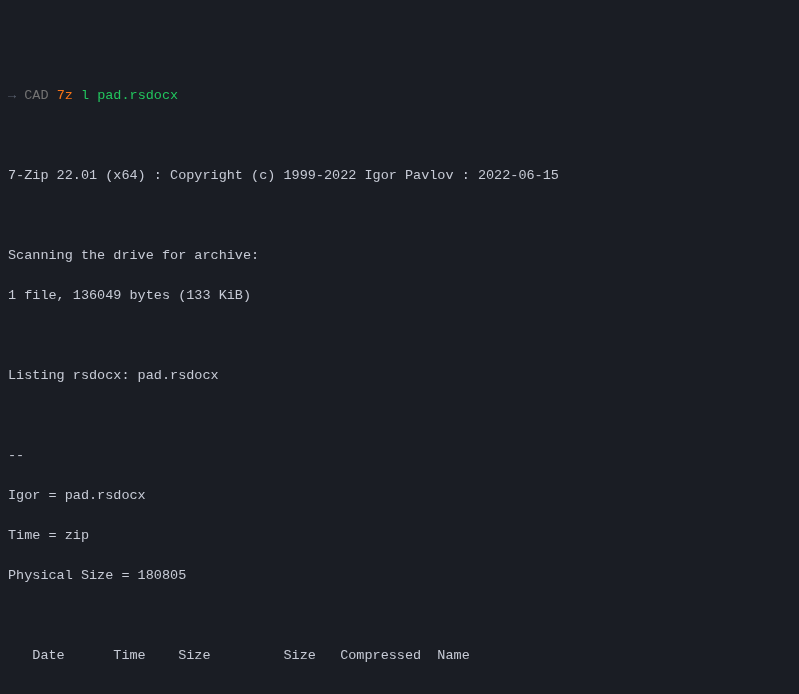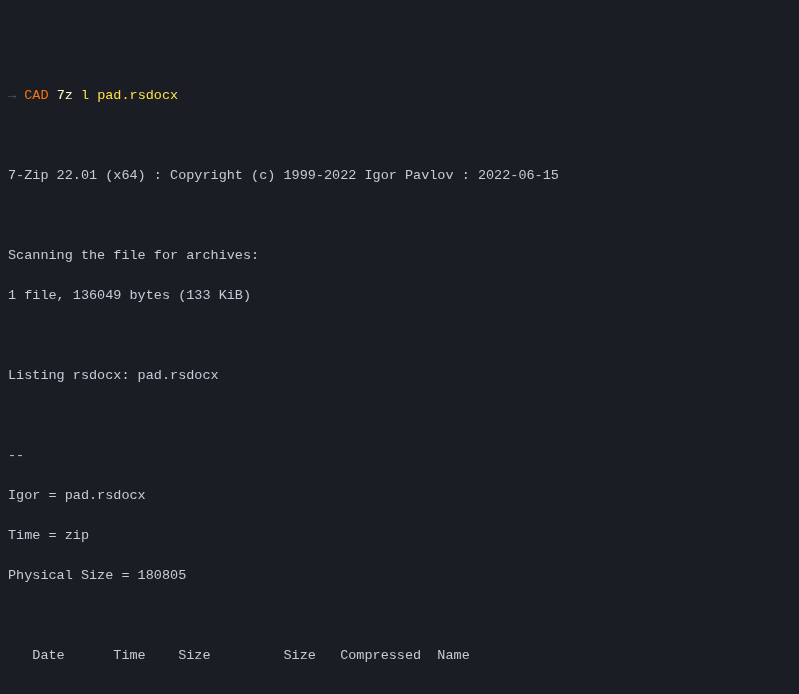"CAD" .prompt-dir { color: #f97316 -> #737373 }
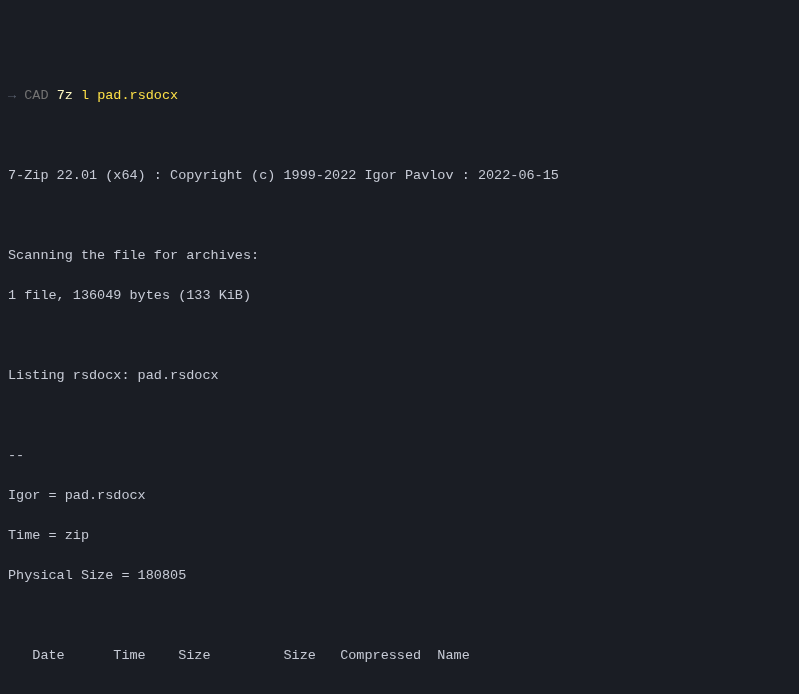"7z" .prompt-cmd { color: #fef9c3 -> #f97316 }
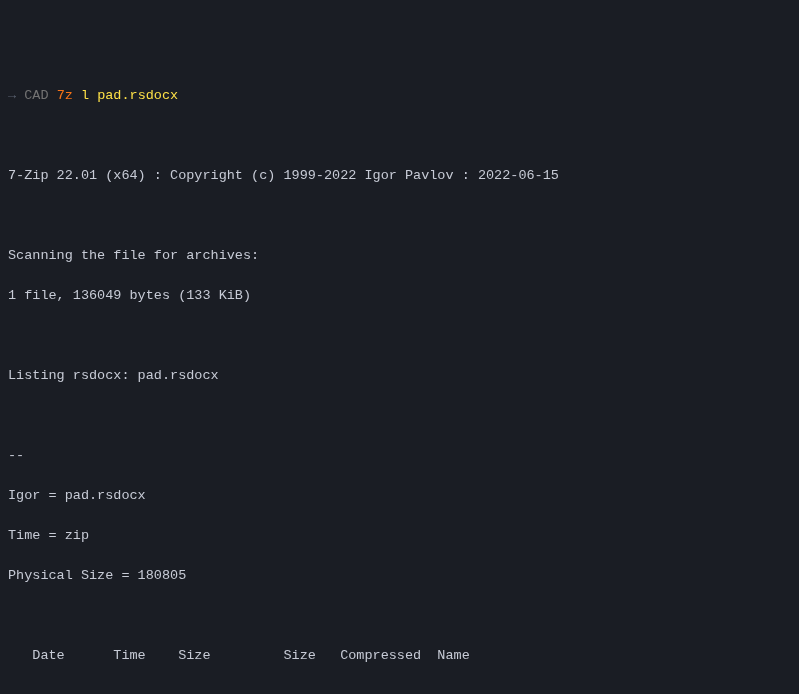"l pad.rsdocx" .prompt-rest { color: #fde047 -> #22c55e }
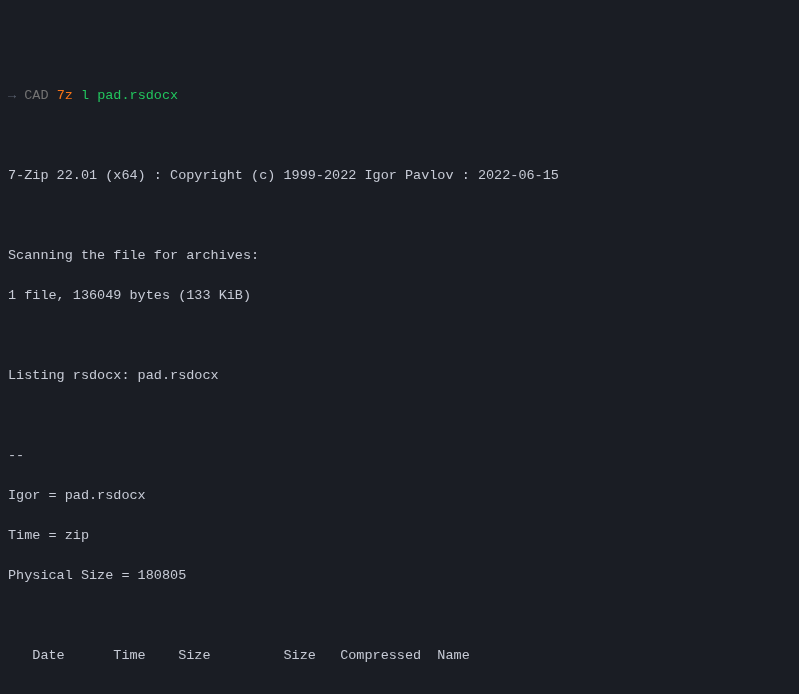"Scanning the file for archives:" span.line { text: file for archives -> drive for archive }
